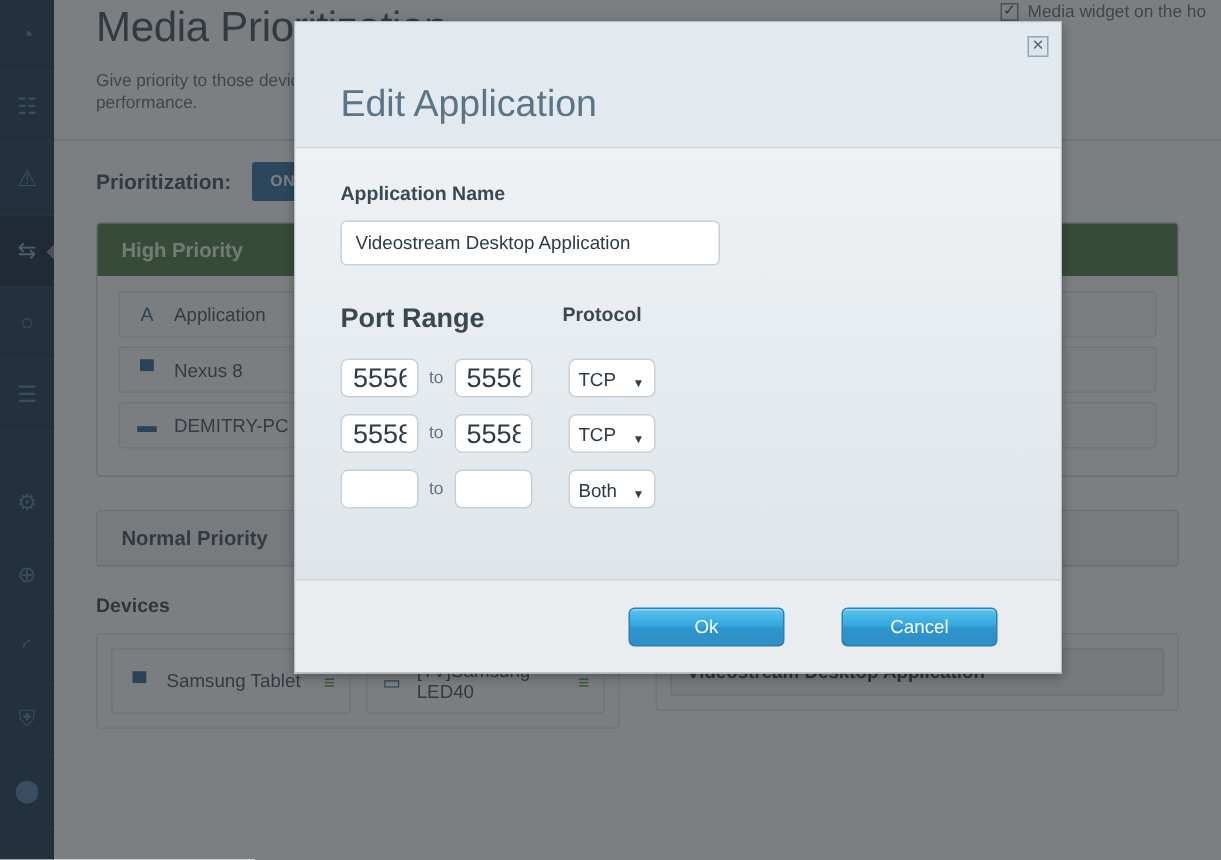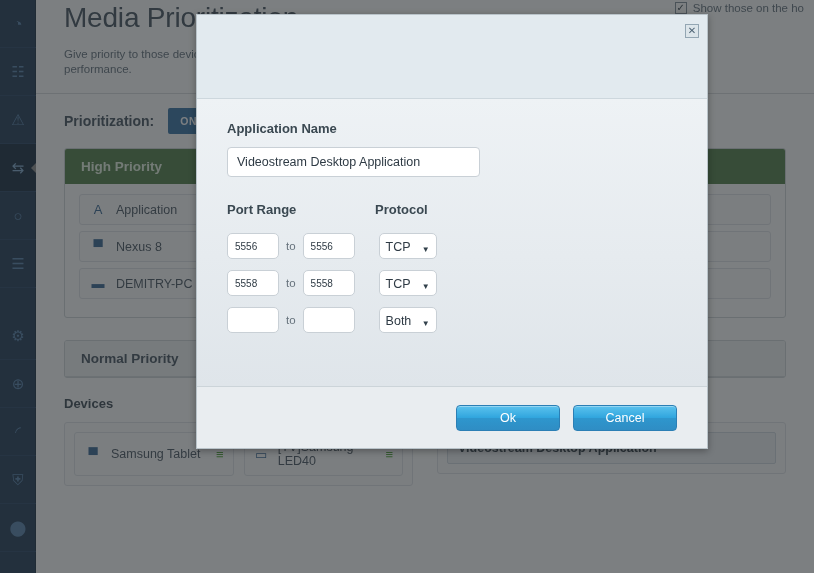"Show those on the ho" span { text: Show those -> Media widget }
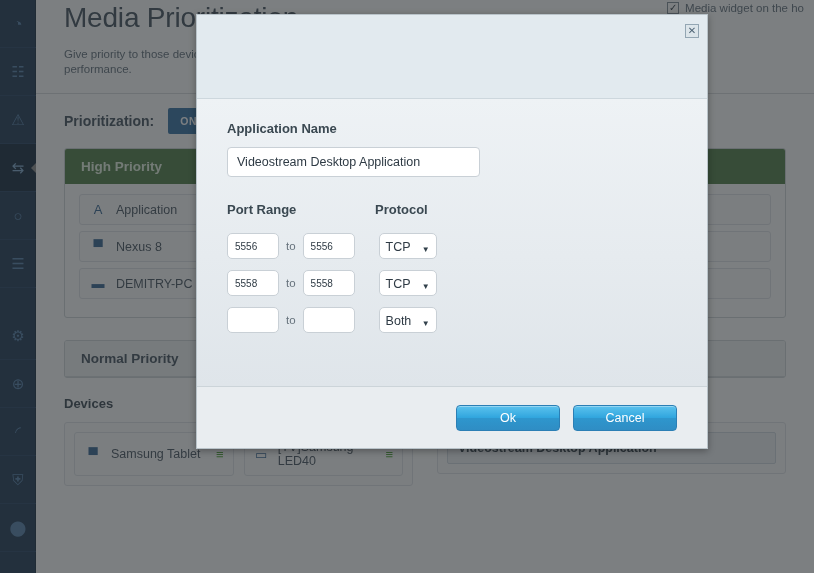"Edit Application" div.modal-title { html: none -> <div>Edit Application</div> }
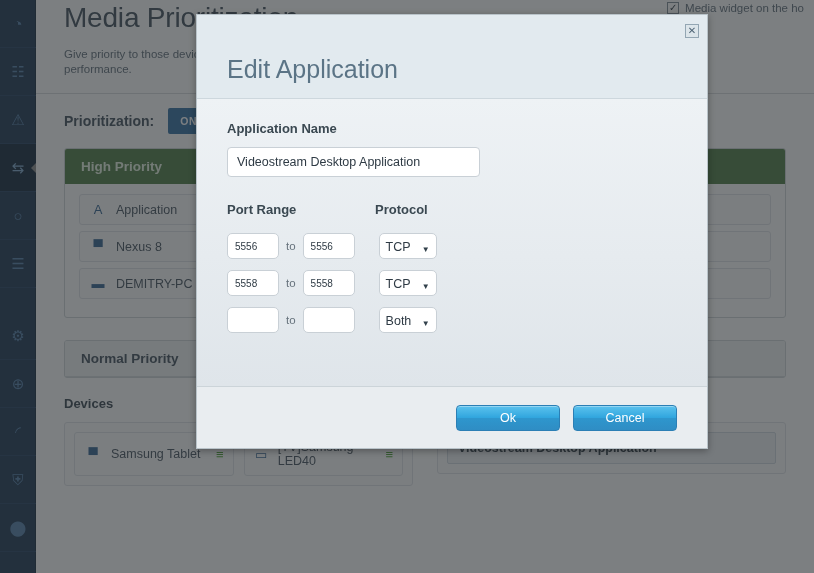"Port Range" .cols-hdr .h1 { font-size: 13px -> 18px }
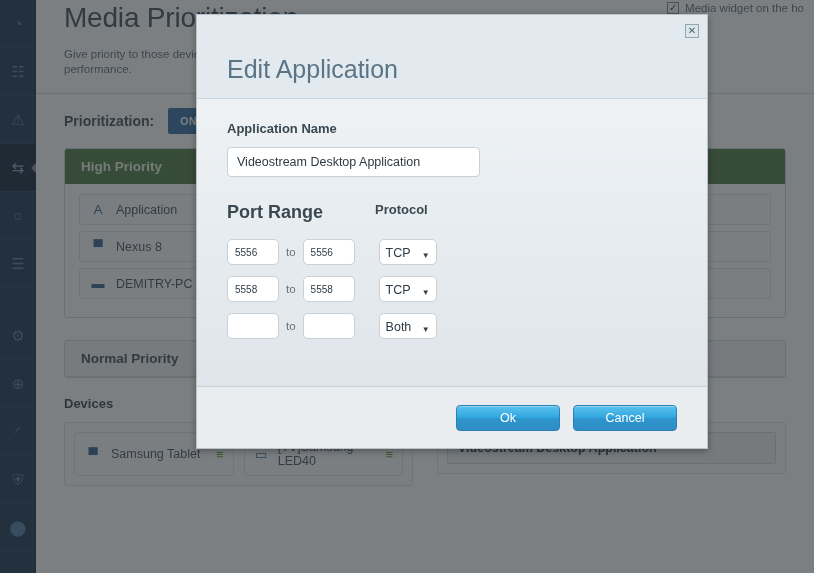"5556" .port-in { font-size: 10px -> 18px }
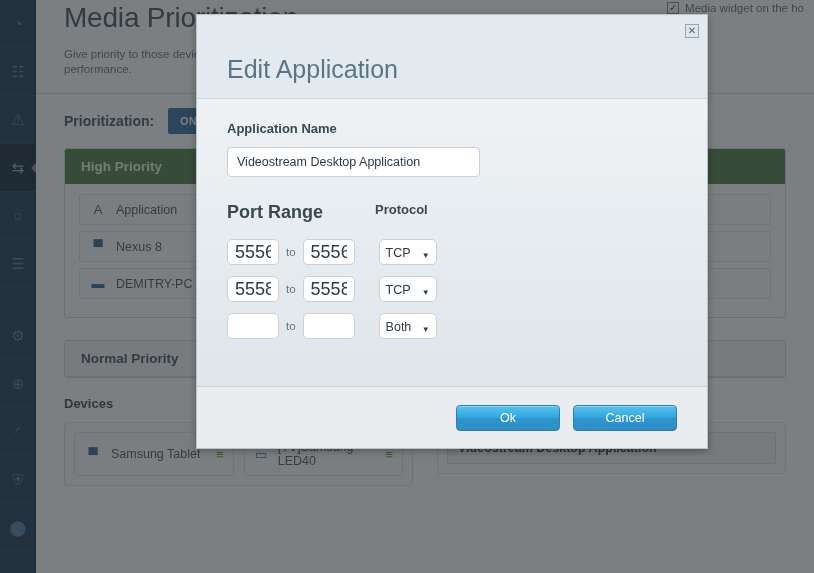"Ok" .modal-foot { gap: 13px -> 38px; padding-right: 30px -> 42px }
